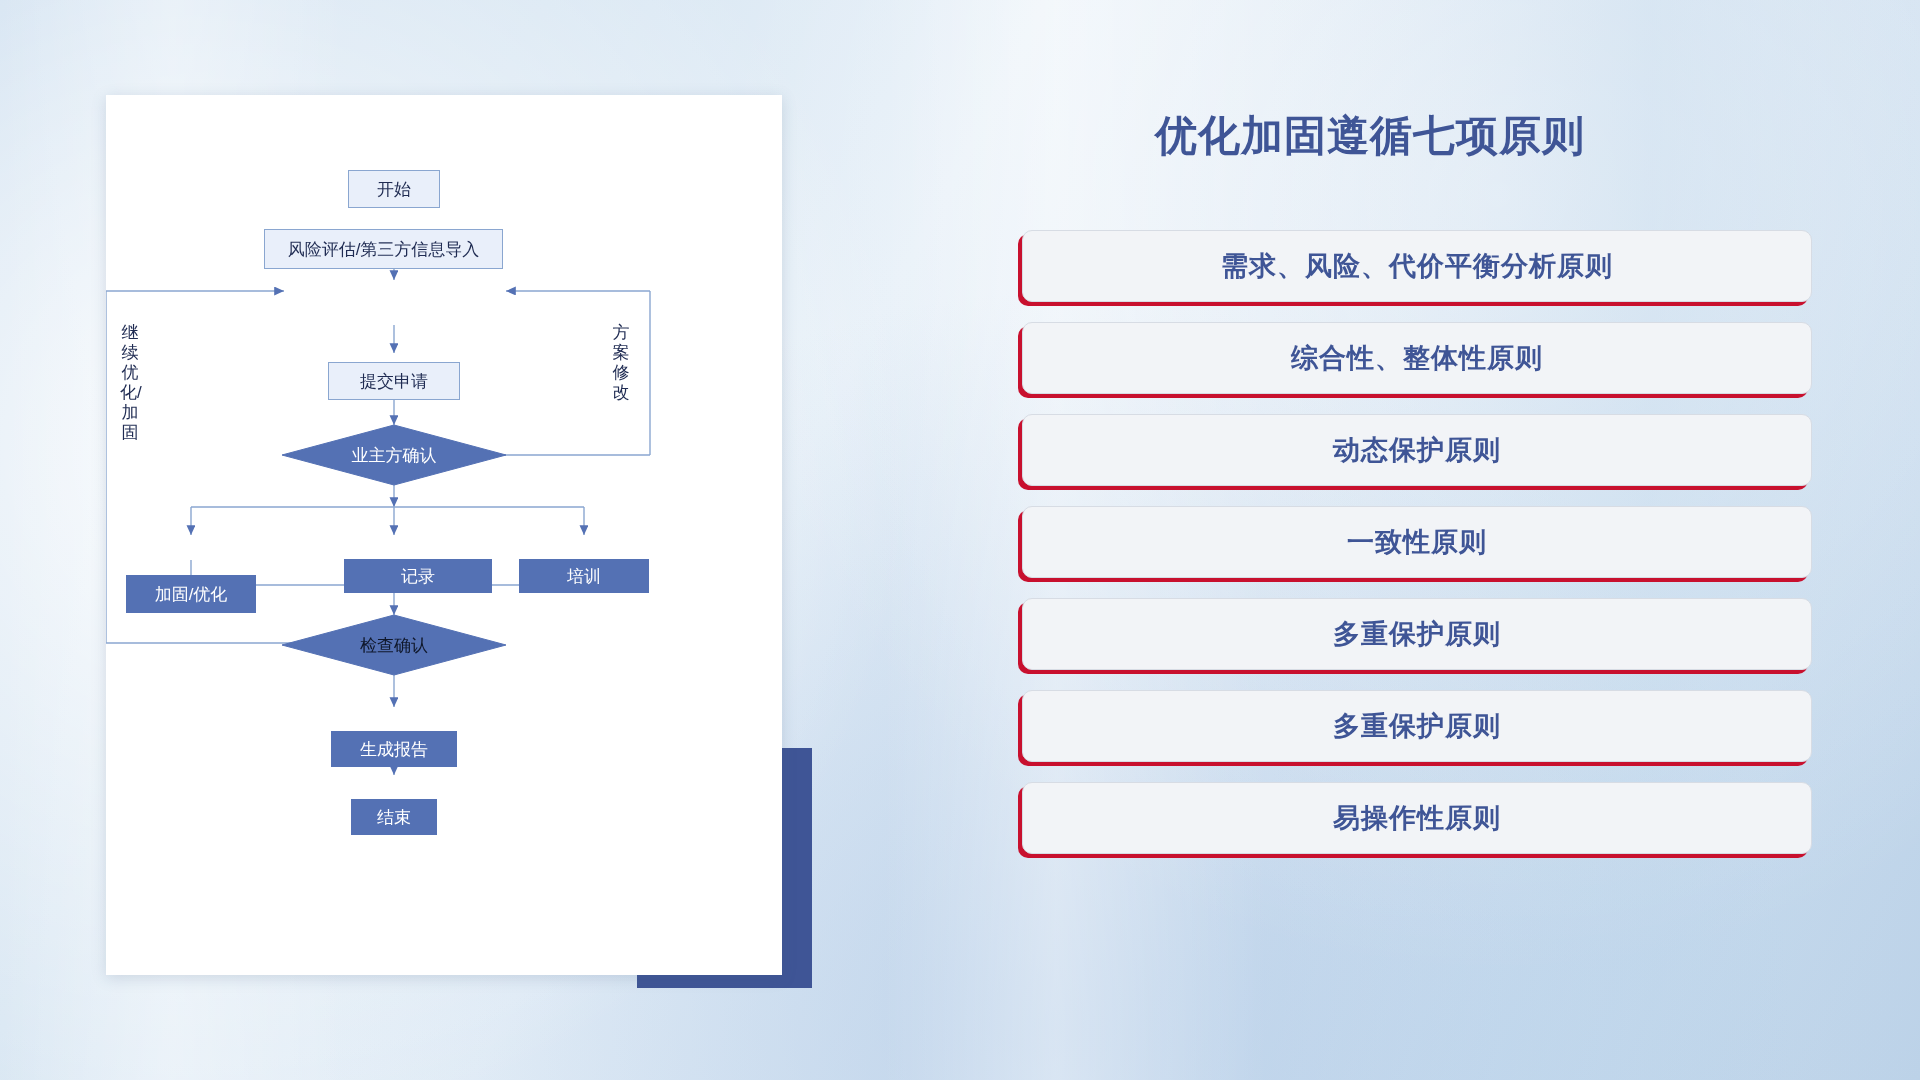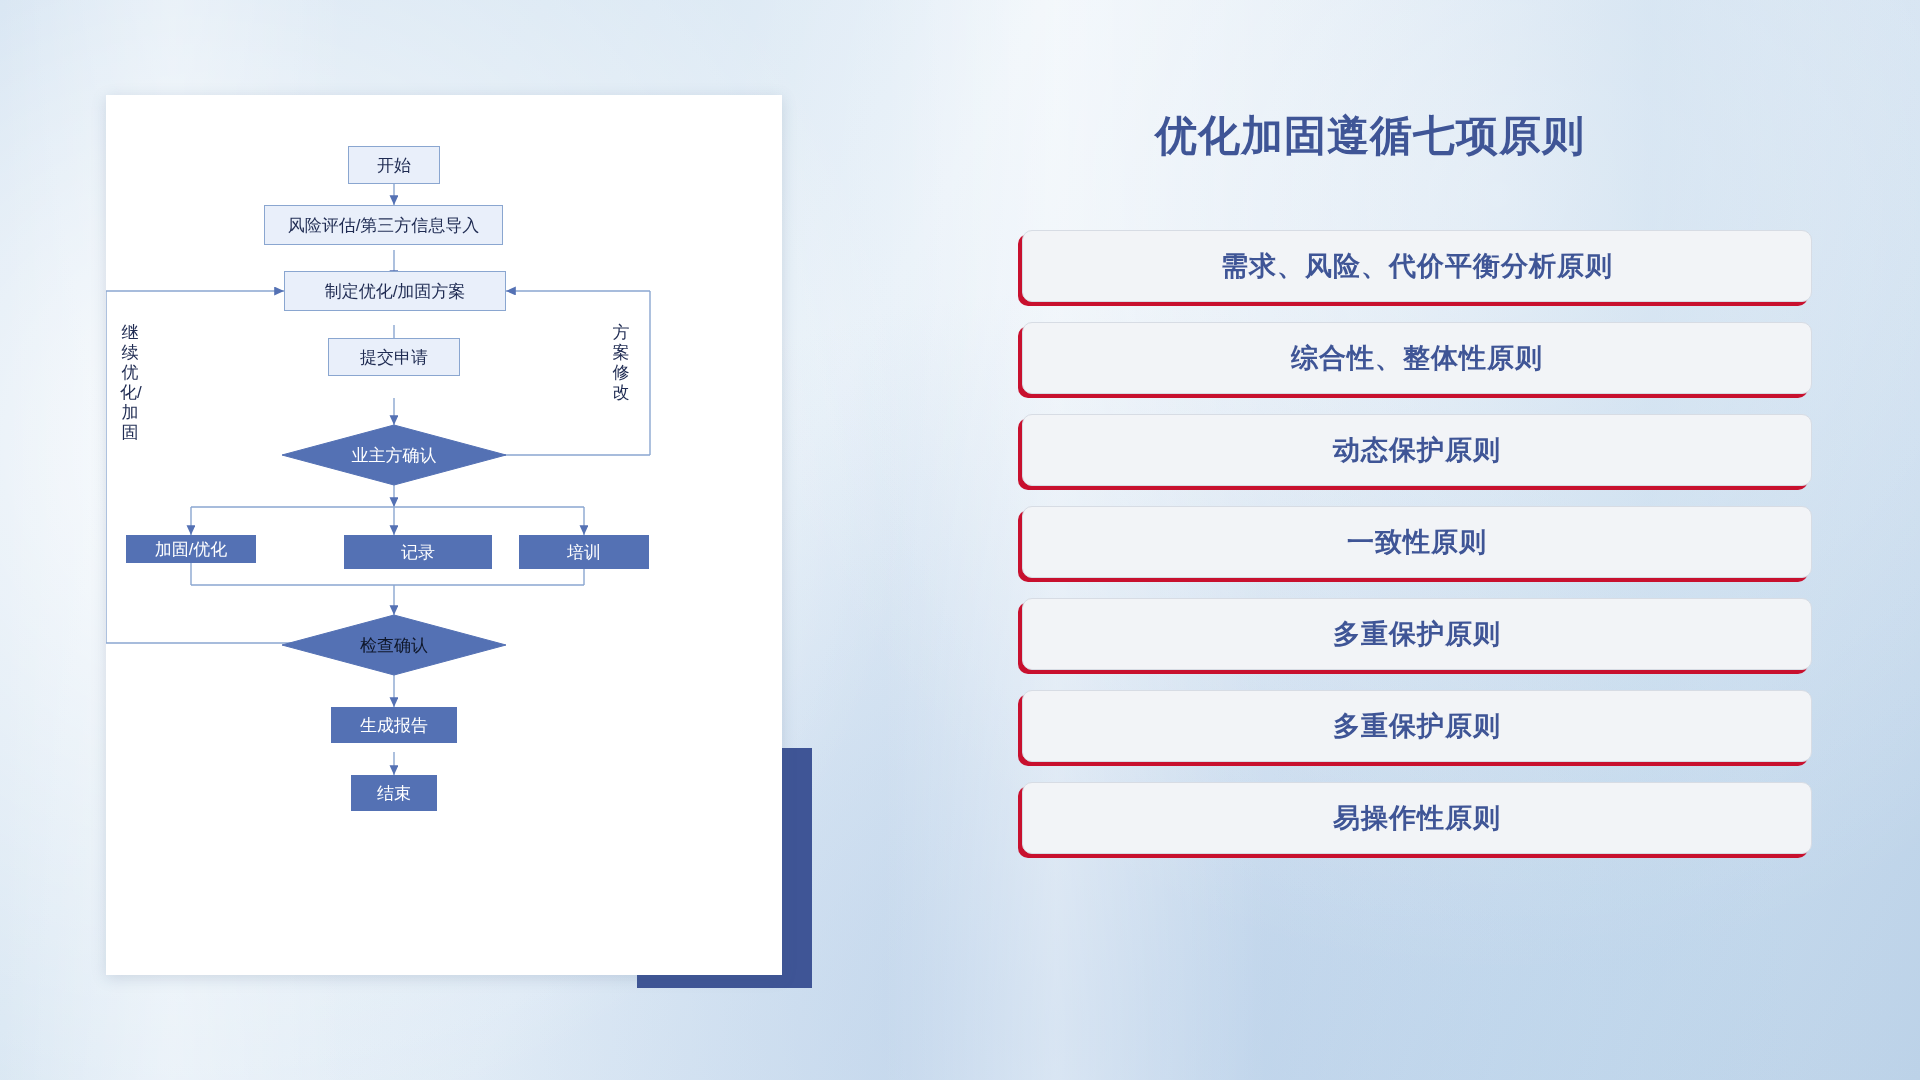"开始" .node-box { margin-top: none -> 24px }
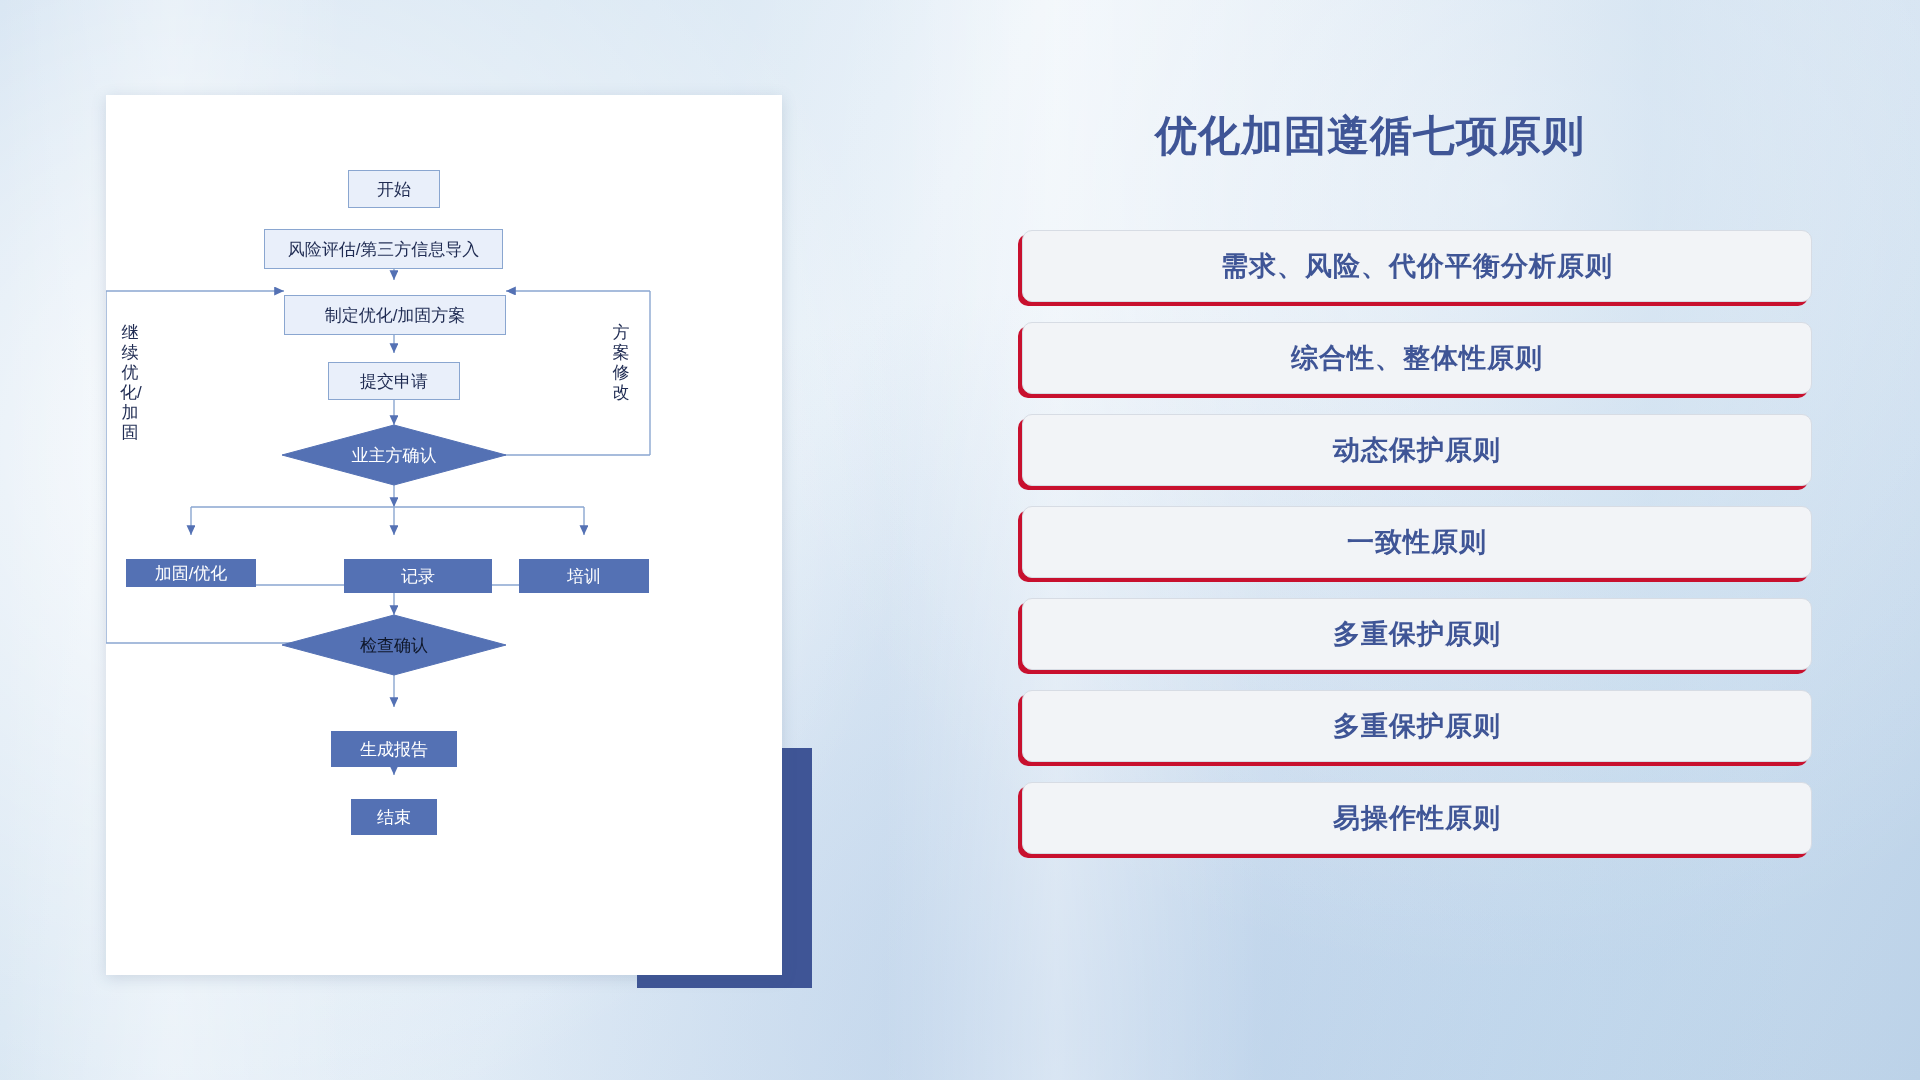"制定优化/加固方案" div.node-box { html: <div> <span>制定优化/加固方案</span> </div> -> none }
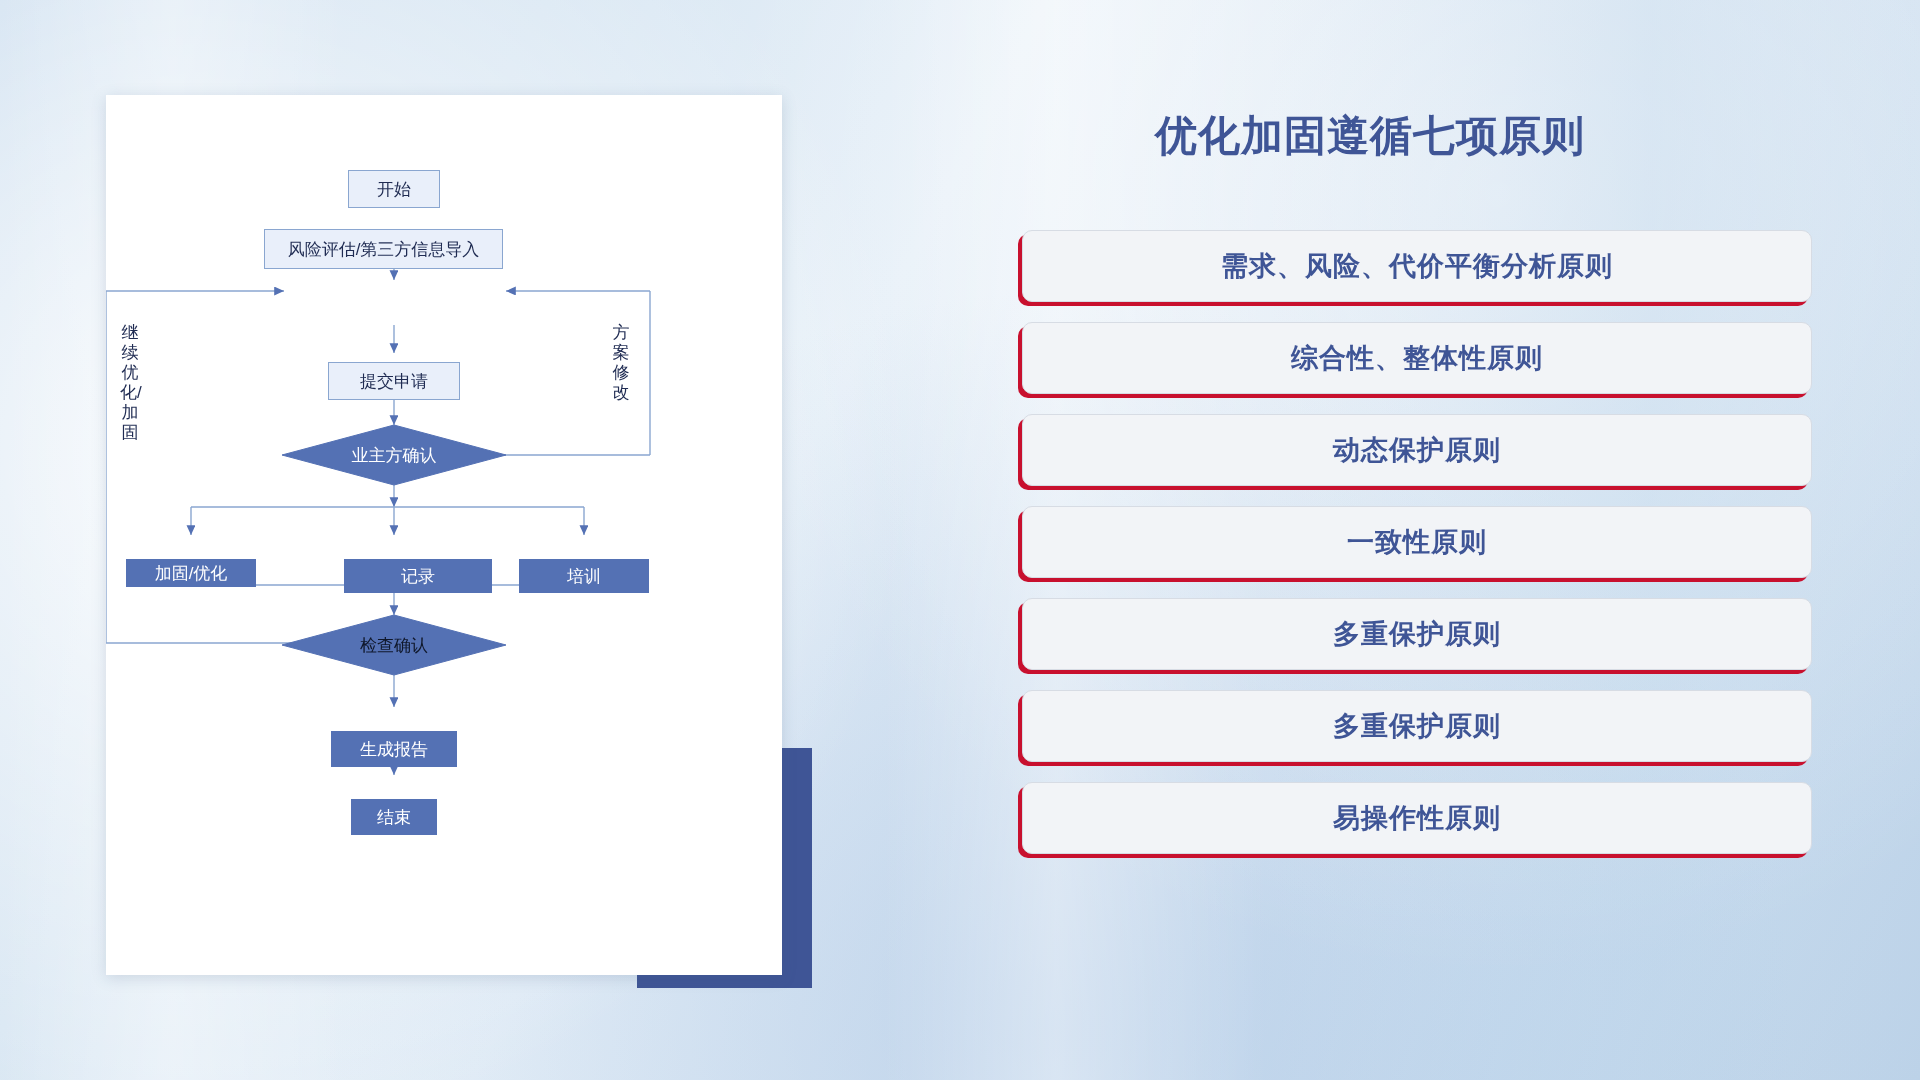"加固/优化" div.node-box { height: 28px -> 38px; top: 440px -> 456px }
